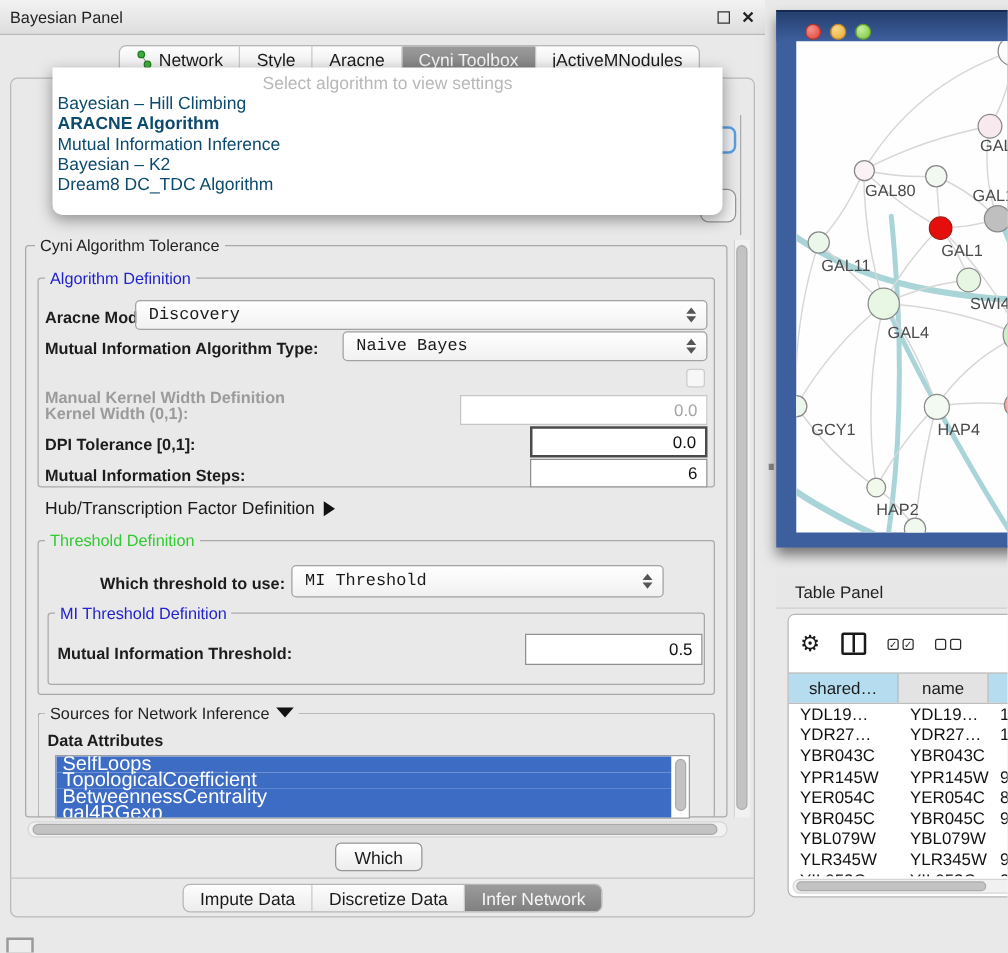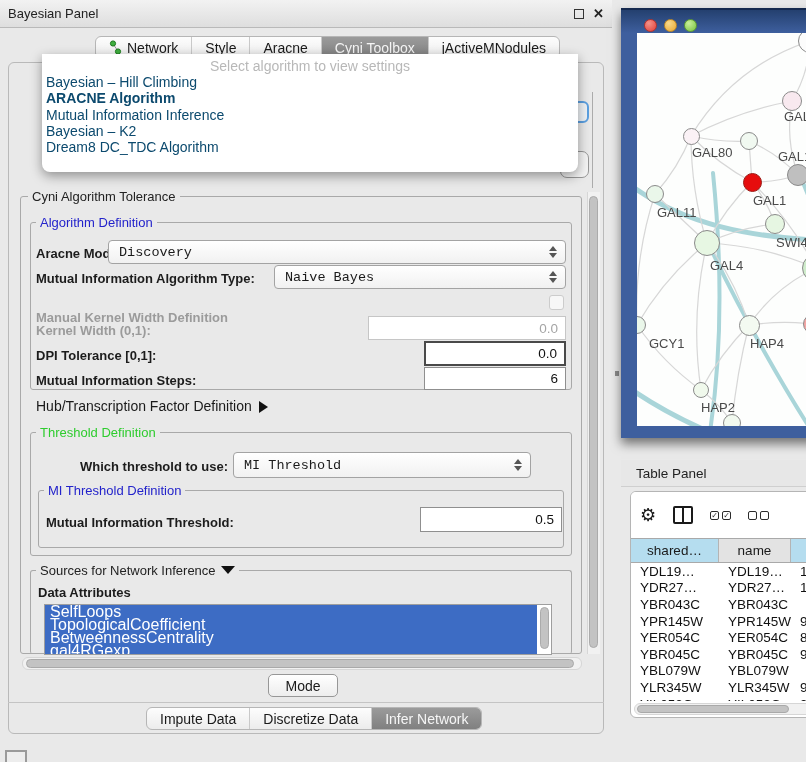"Mode" span { text: Mode -> Which }
